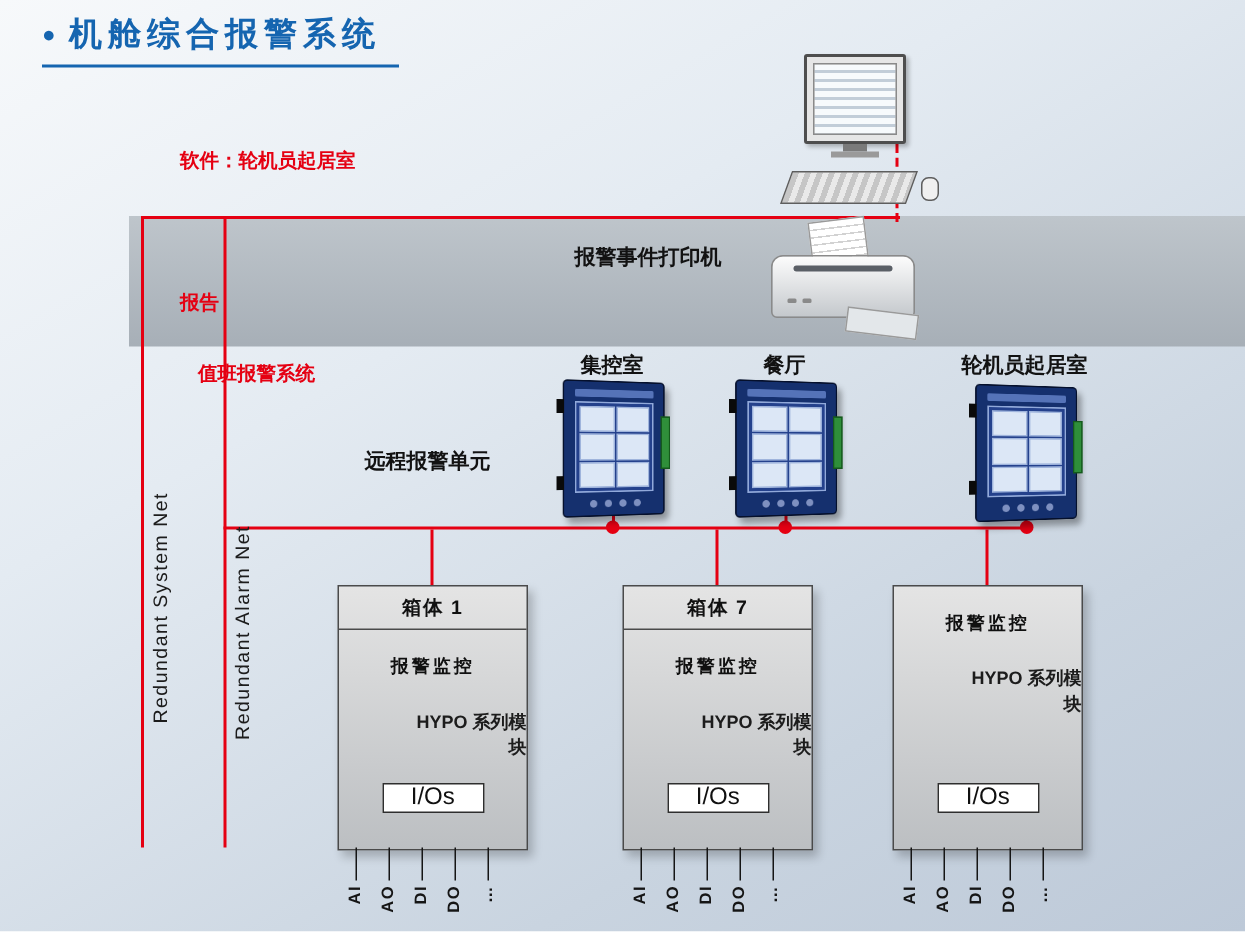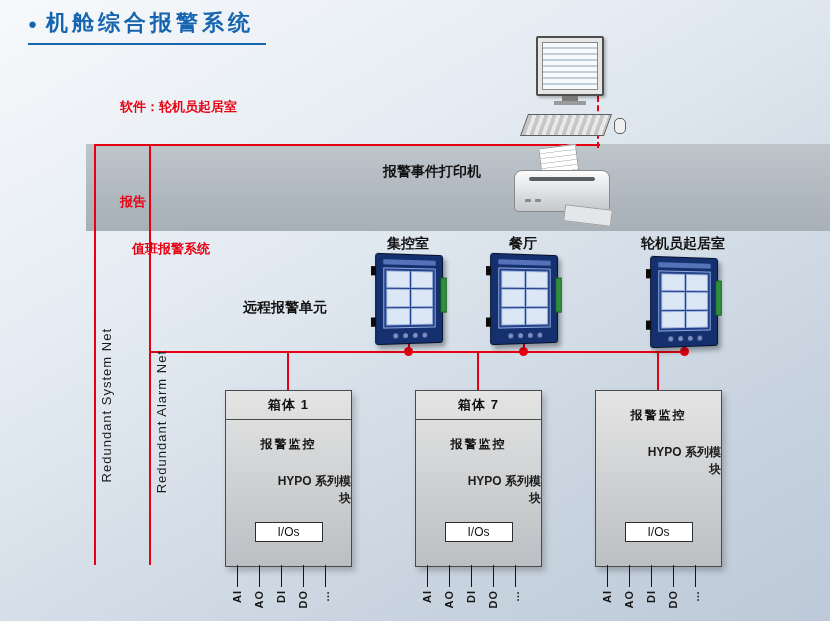"I/Os" .cab-io { font-size: 12px -> 16px }
